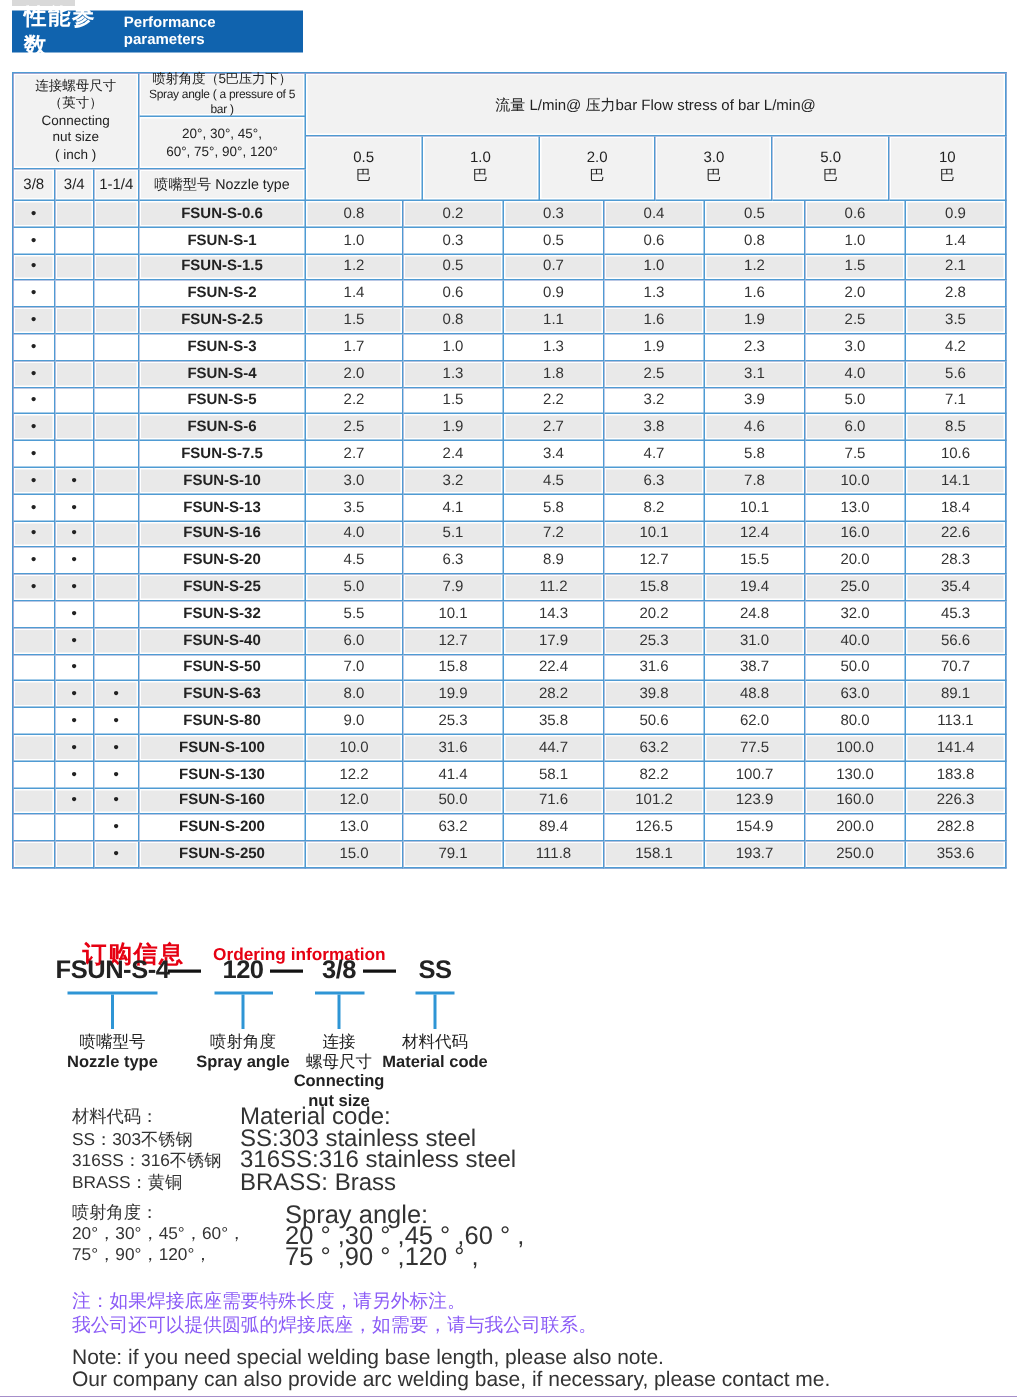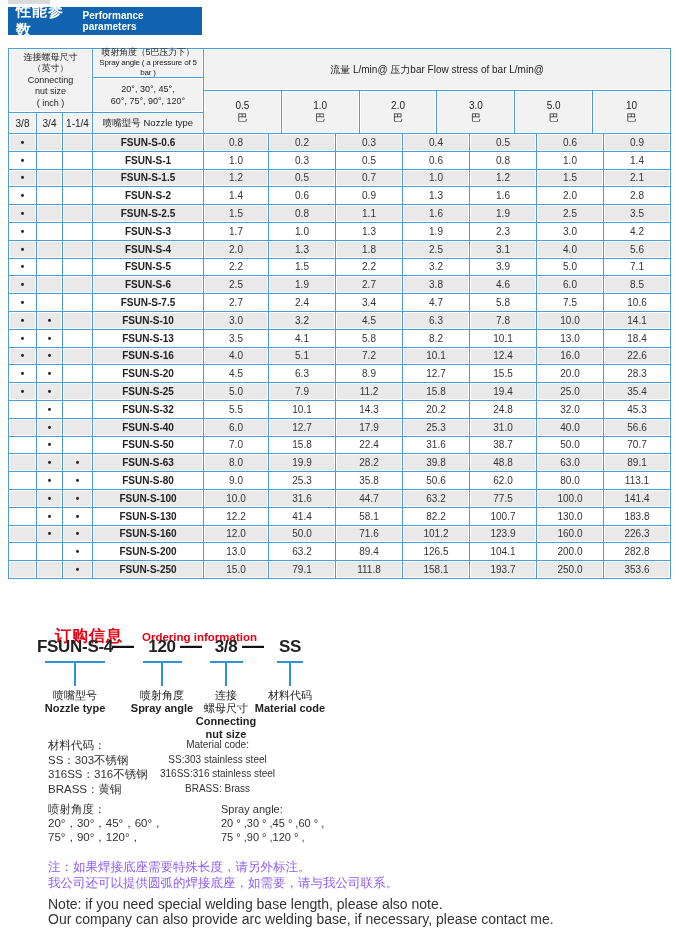"104.1" div.cell { text: 104.1 -> 154.9 }
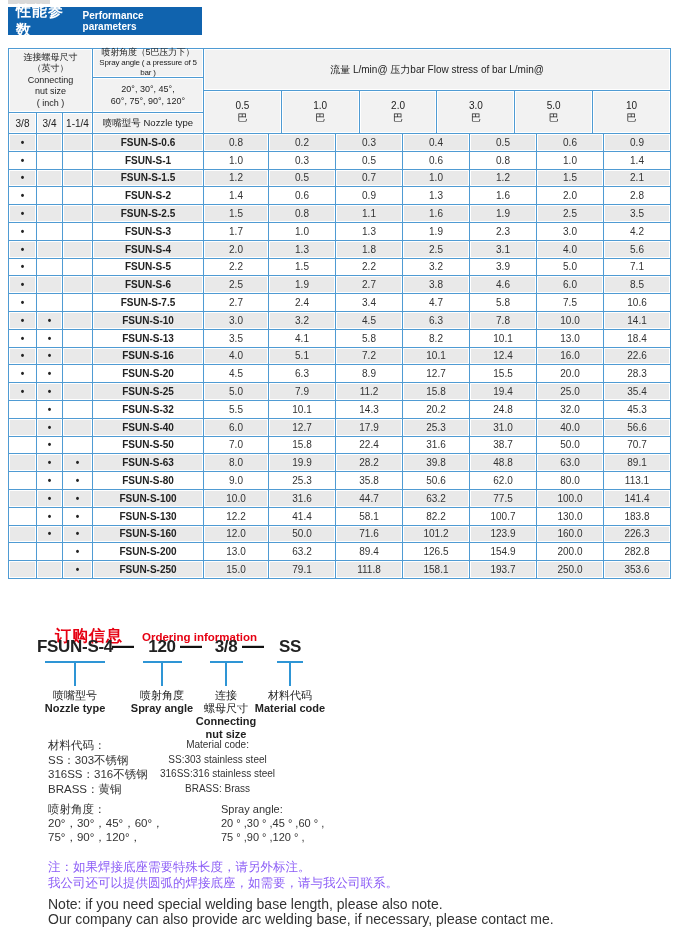"Material code:" .mat-en { font-size: 10px -> 16px; text-align: center -> none }
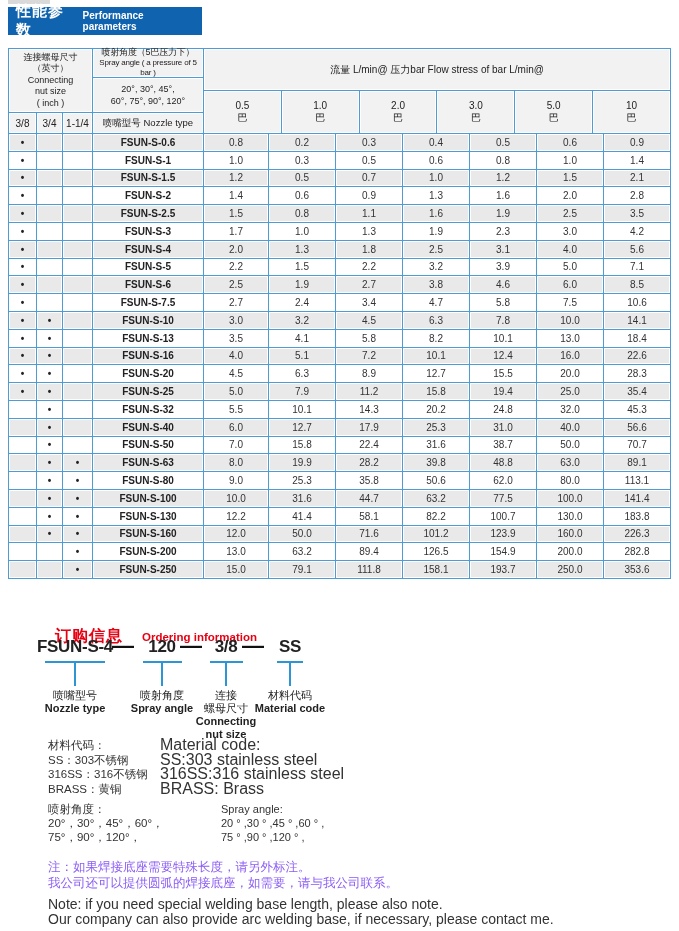"Spray angle:" .spray-en { font-size: 11px -> 17px; left: 221px -> 190px }
